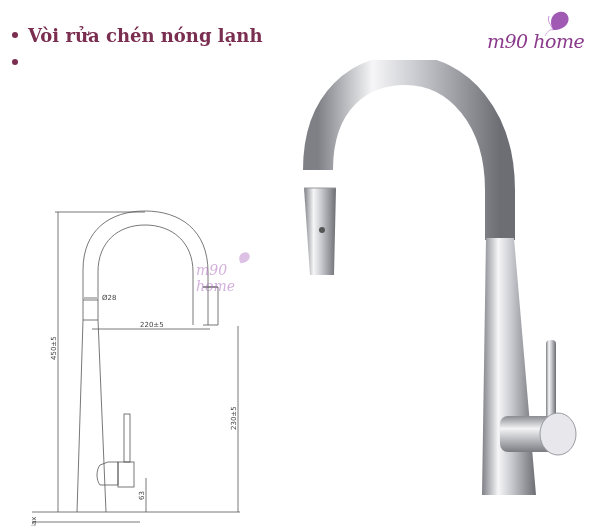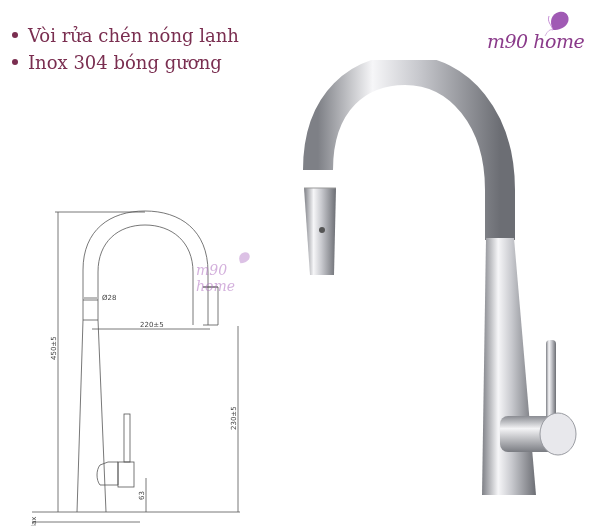"Vòi rửa chén nóng lạnh" .features li { font-weight: normal -> bold }
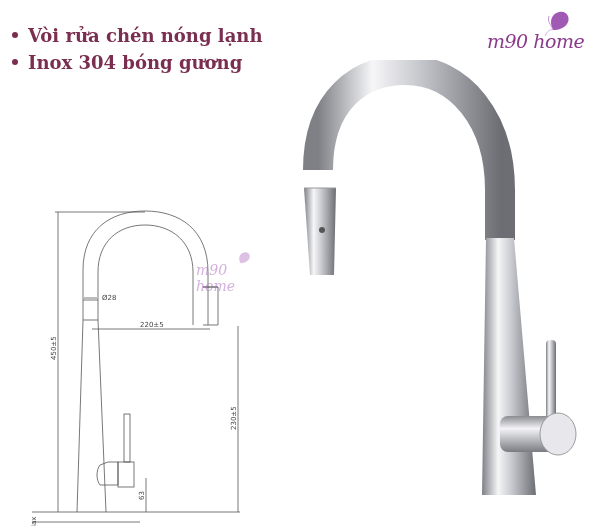"Inox 304 bóng gương" span { html: <span>Inox 304 bóng gương</span> -> none }
